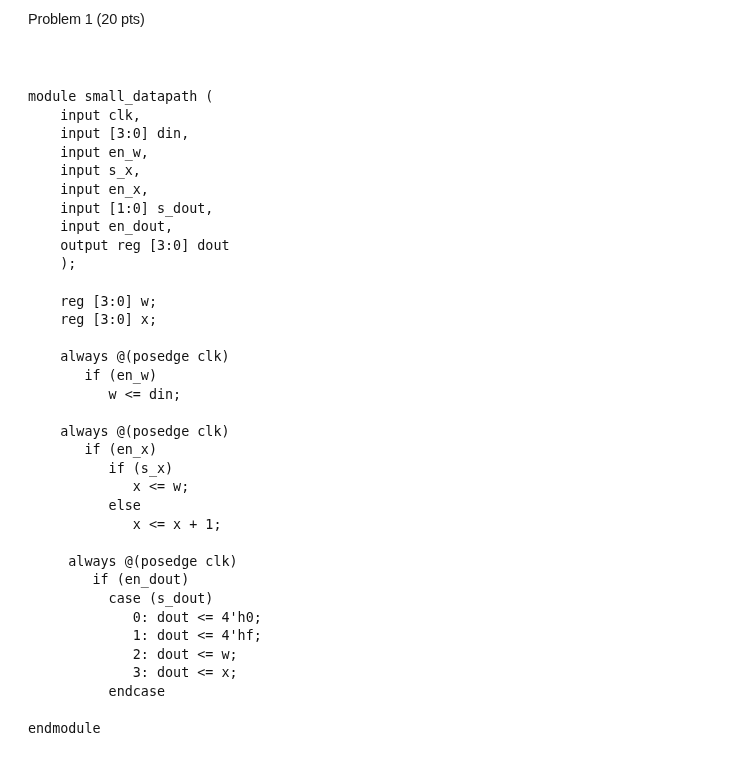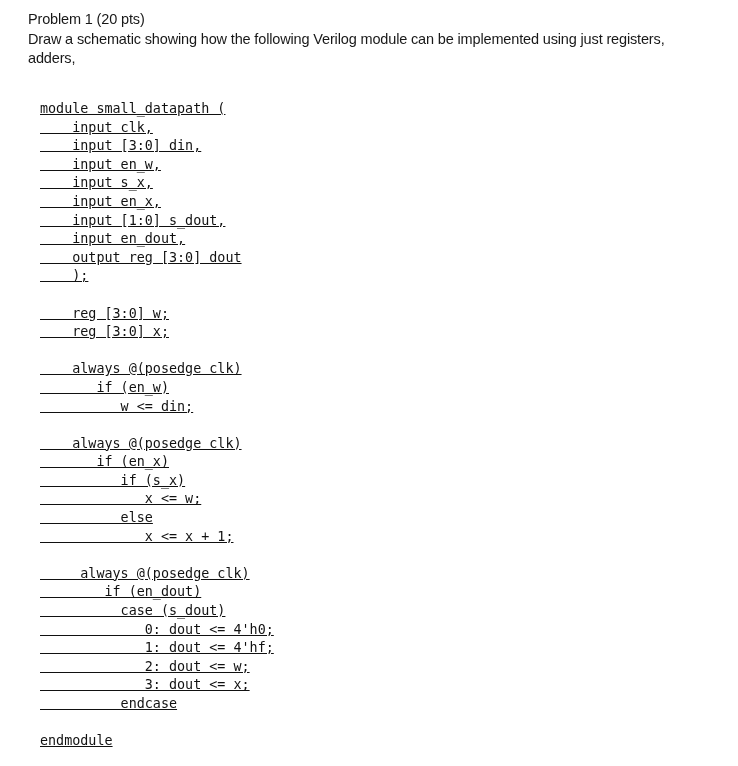"Draw a schematic showing how" div.prose-line { html: <div>Draw a schematic showing how the following Verilog module can be implemented using just registers, adders,</div> -> none }
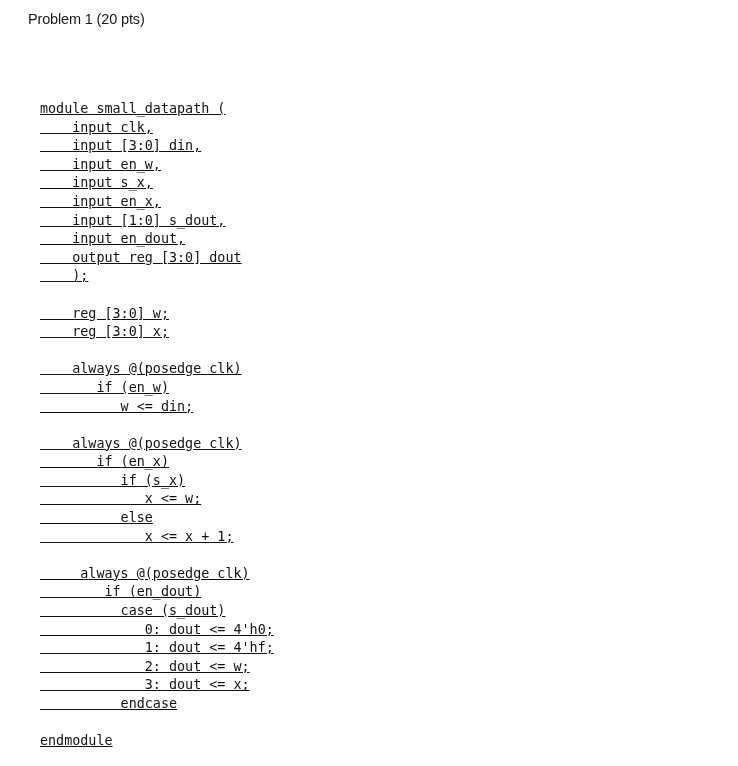"module small_datapath (" .code-block { margin: 12px -> 0; text-decoration: underline -> none }
